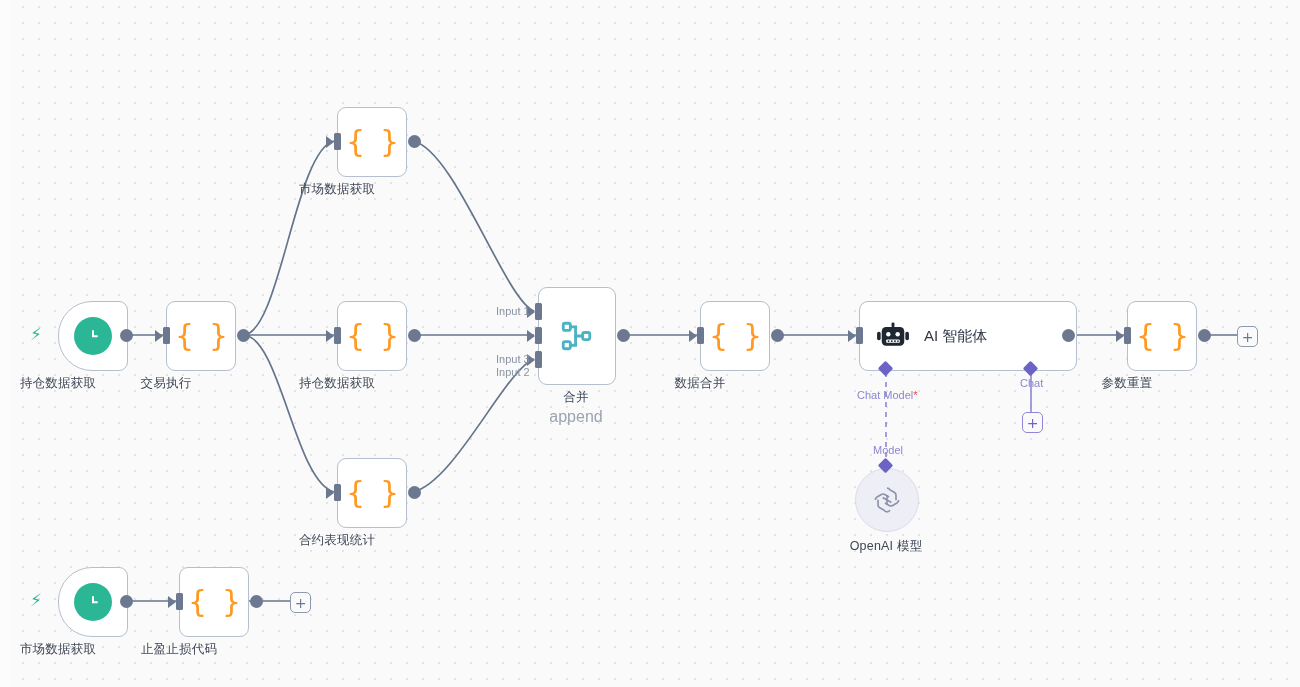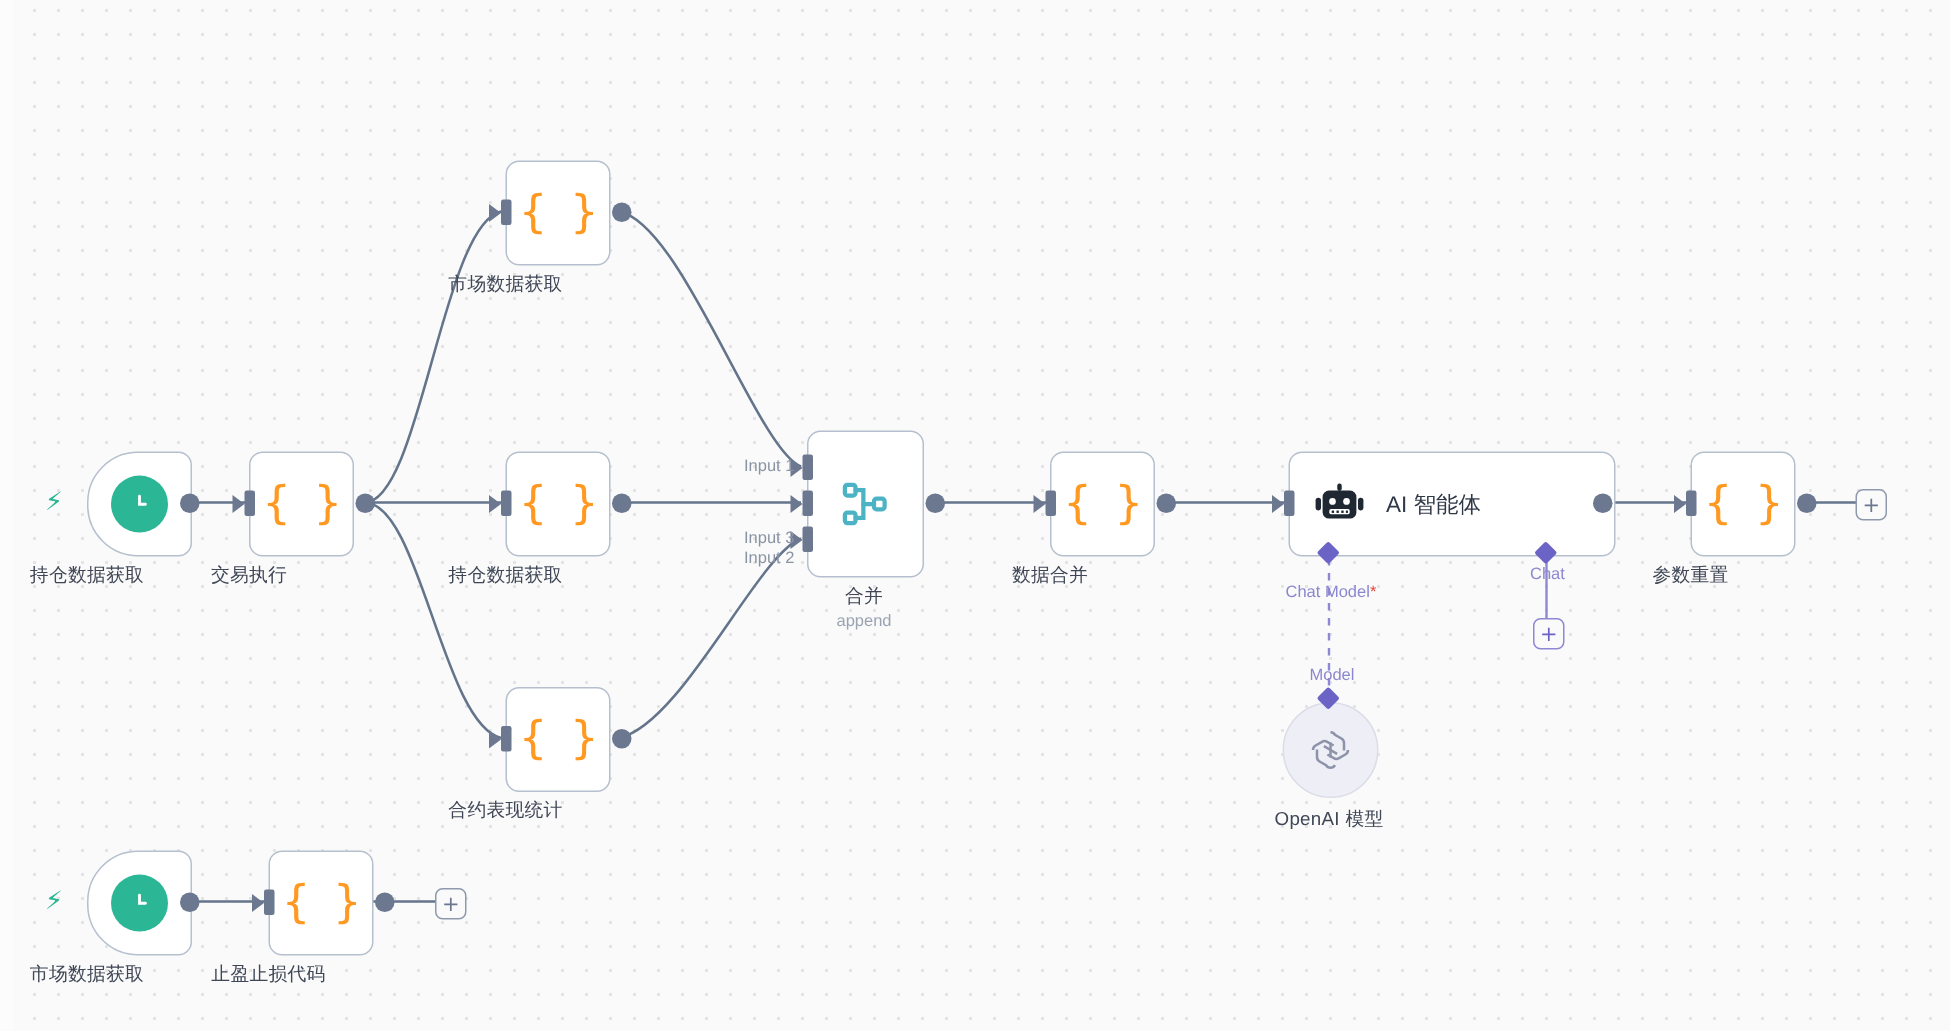"append" .node-sublabel { font-size: 11px -> 16px }
